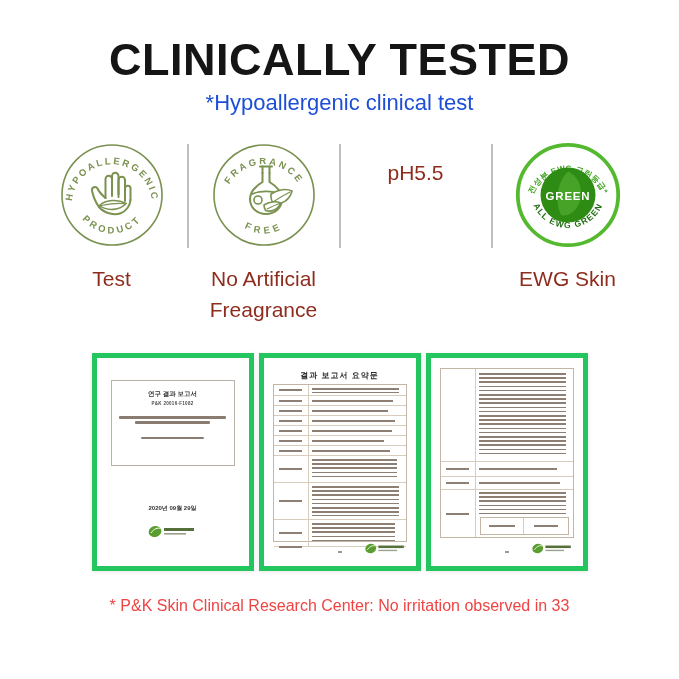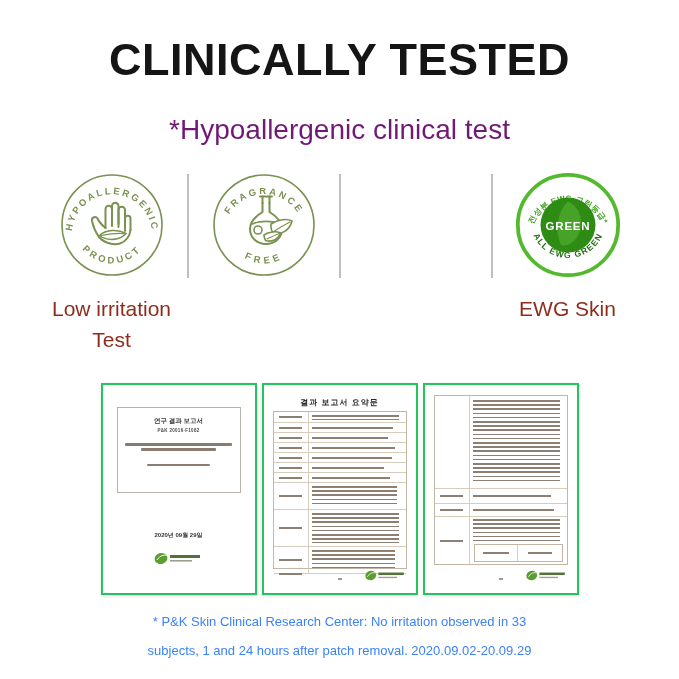"*Hypoallergenic clinical test" .subtitle { color: #701a75 -> #1d4ed8; font-size: 28px -> 22px; margin-top: 28px -> 4px }
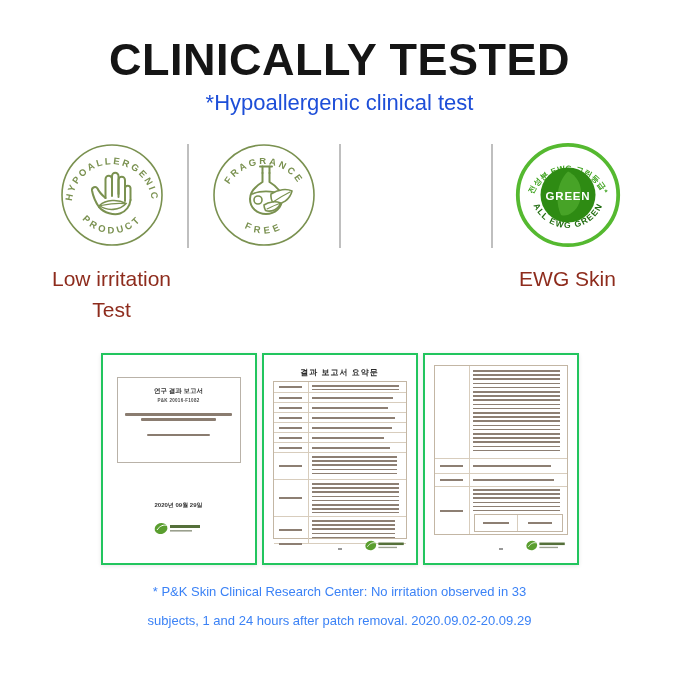"pH5.5" div.badge-label { html: none -> <div> <div>pH5.5</div> <div></div> </div> }
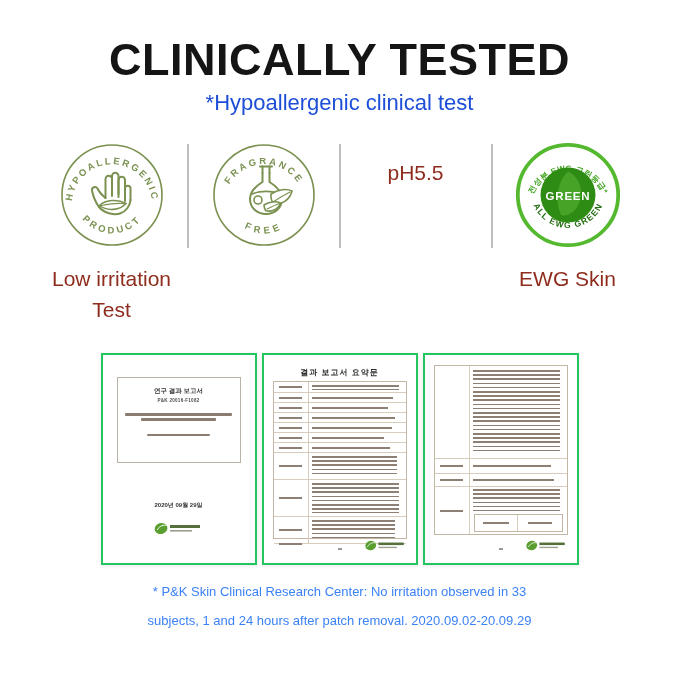"Low irritation" div { html: <div>Low irritation</div> -> none }
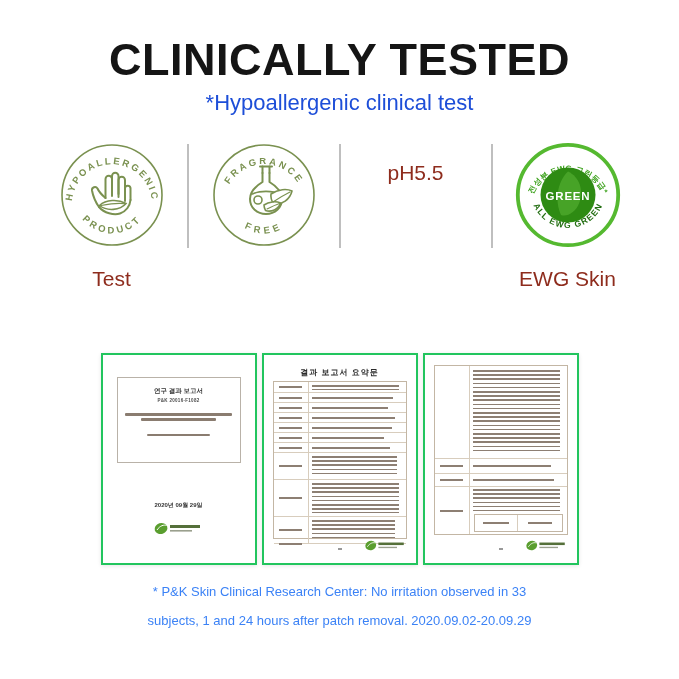"No Artificial" div.badge-label { html: none -> <div> <div>No Artificial</div> <div>Freagrance</div> </div> }
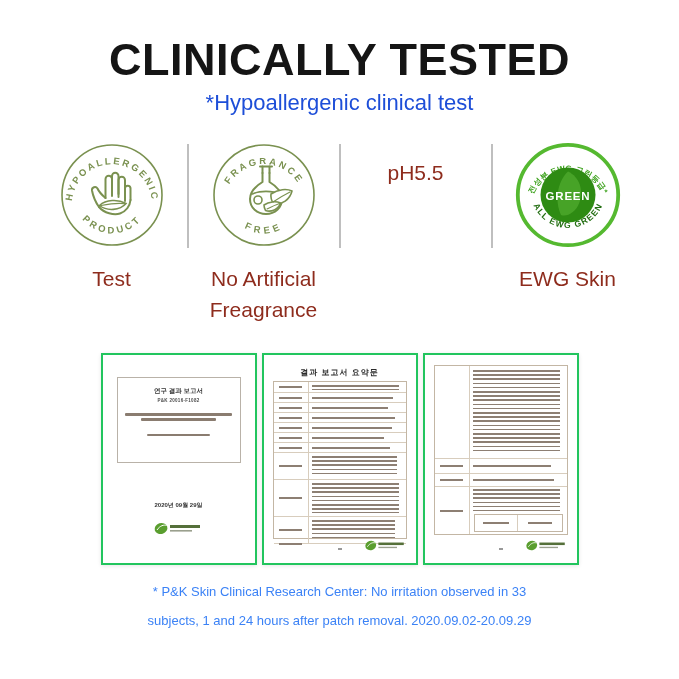"결과 보고서 요약문" .page { border: 2px solid #22c55e -> 5px solid #22c55e }
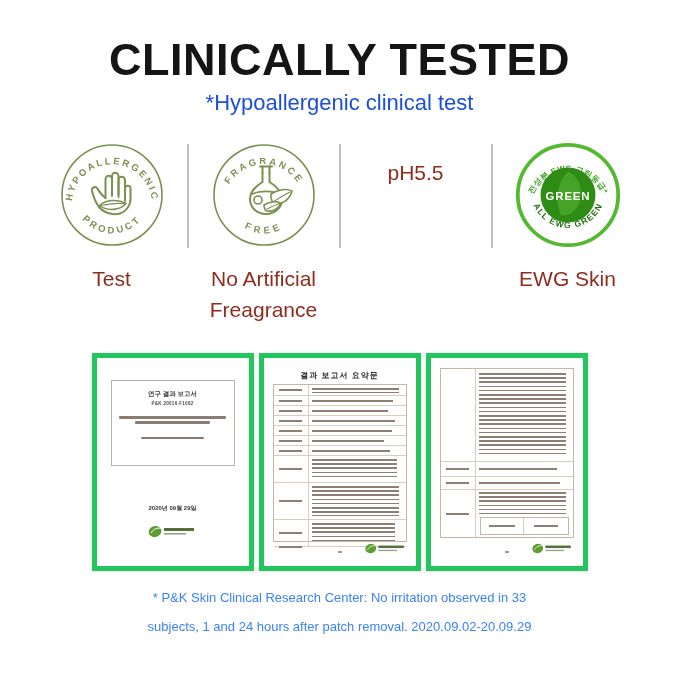"* P&K Skin Clinical Research" .footnote { color: #3b82f6 -> #ef4444; font-size: 13px -> 16px; margin-top: 12px -> 20px }
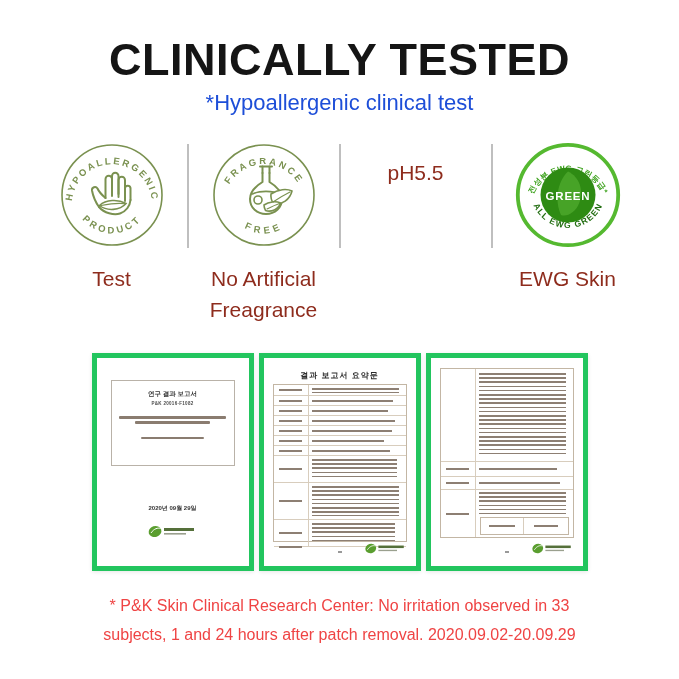"subjects, 1 and 24 hours" div { html: <div>subjects, 1 and 24 hours after patch removal. 2020.09.02-20.09.29</div> -> none }
